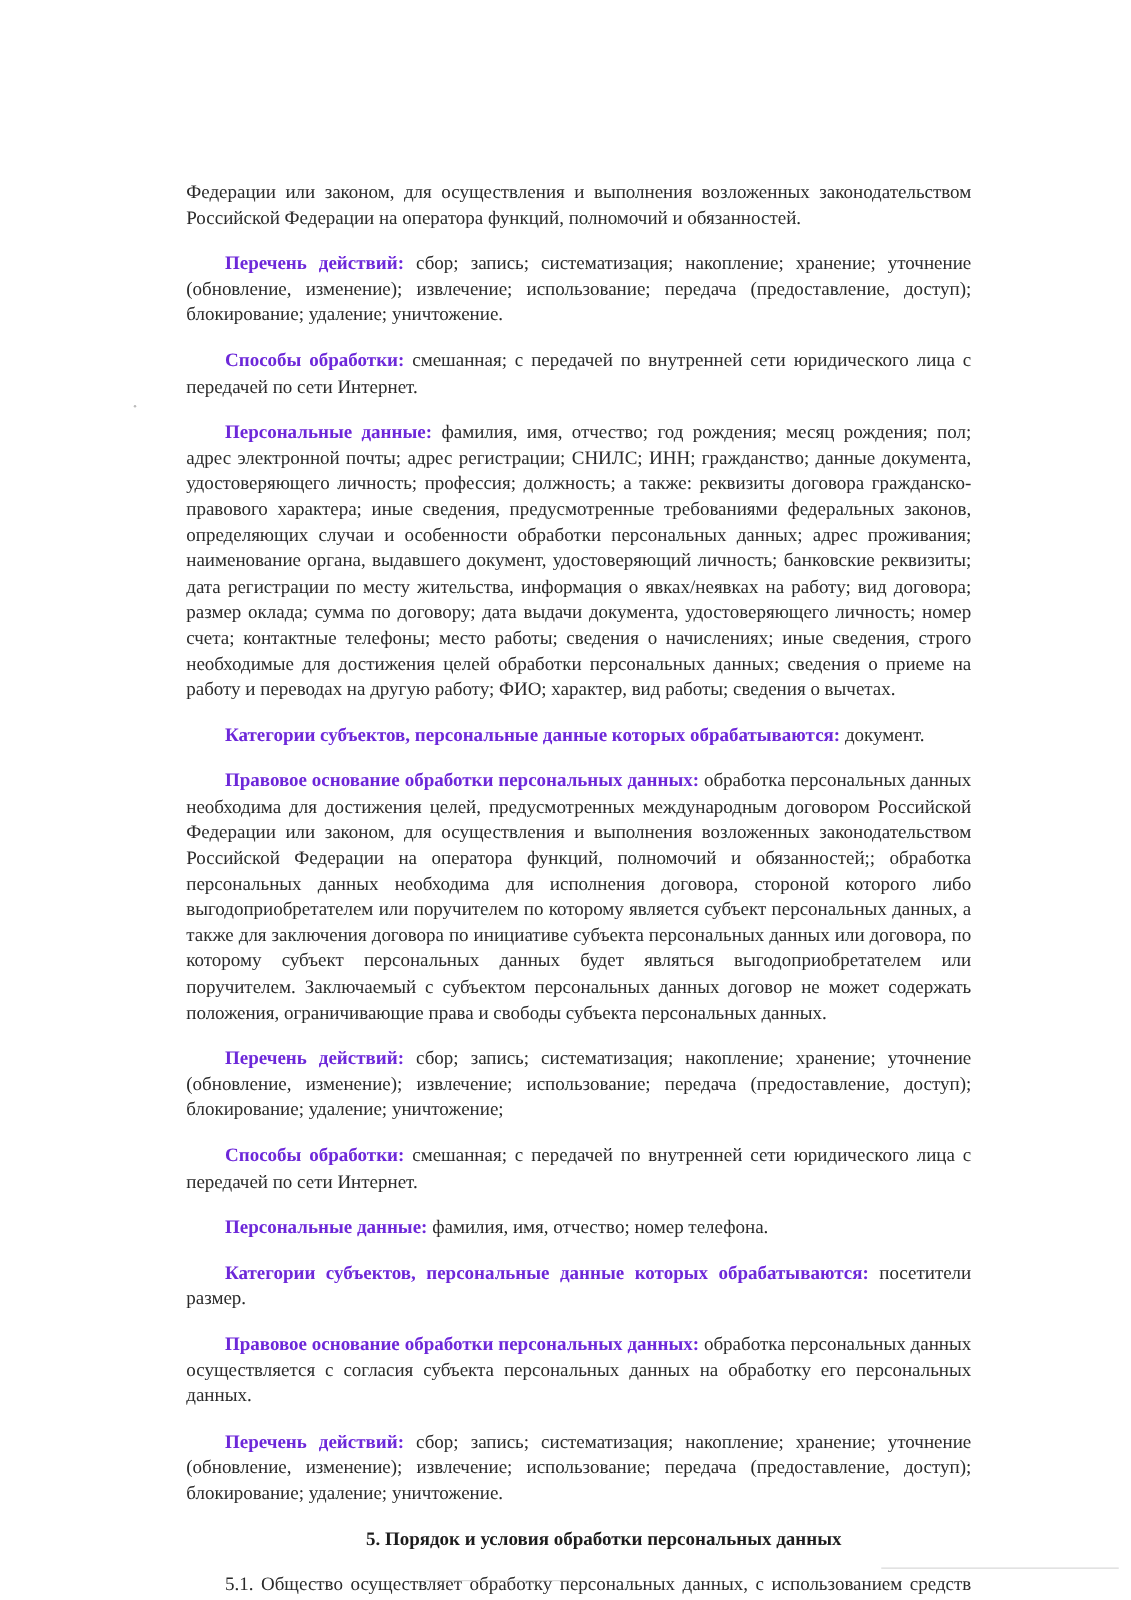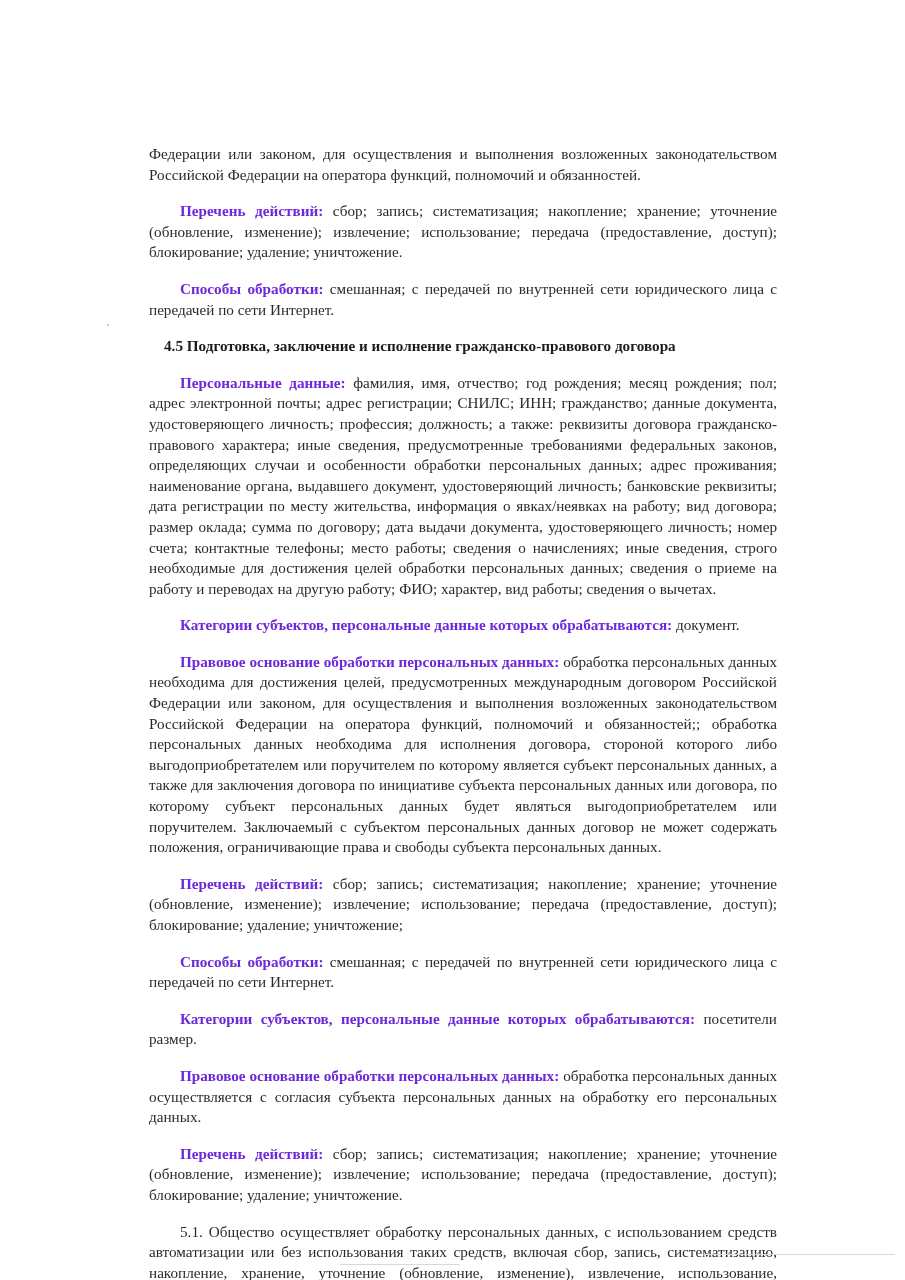"4.5 Подготовка, заключение и исполнение" p.h-sub { html: <p>4.5 Подготовка, заключение и исполнение гражданско-правового договора</p> -> none }
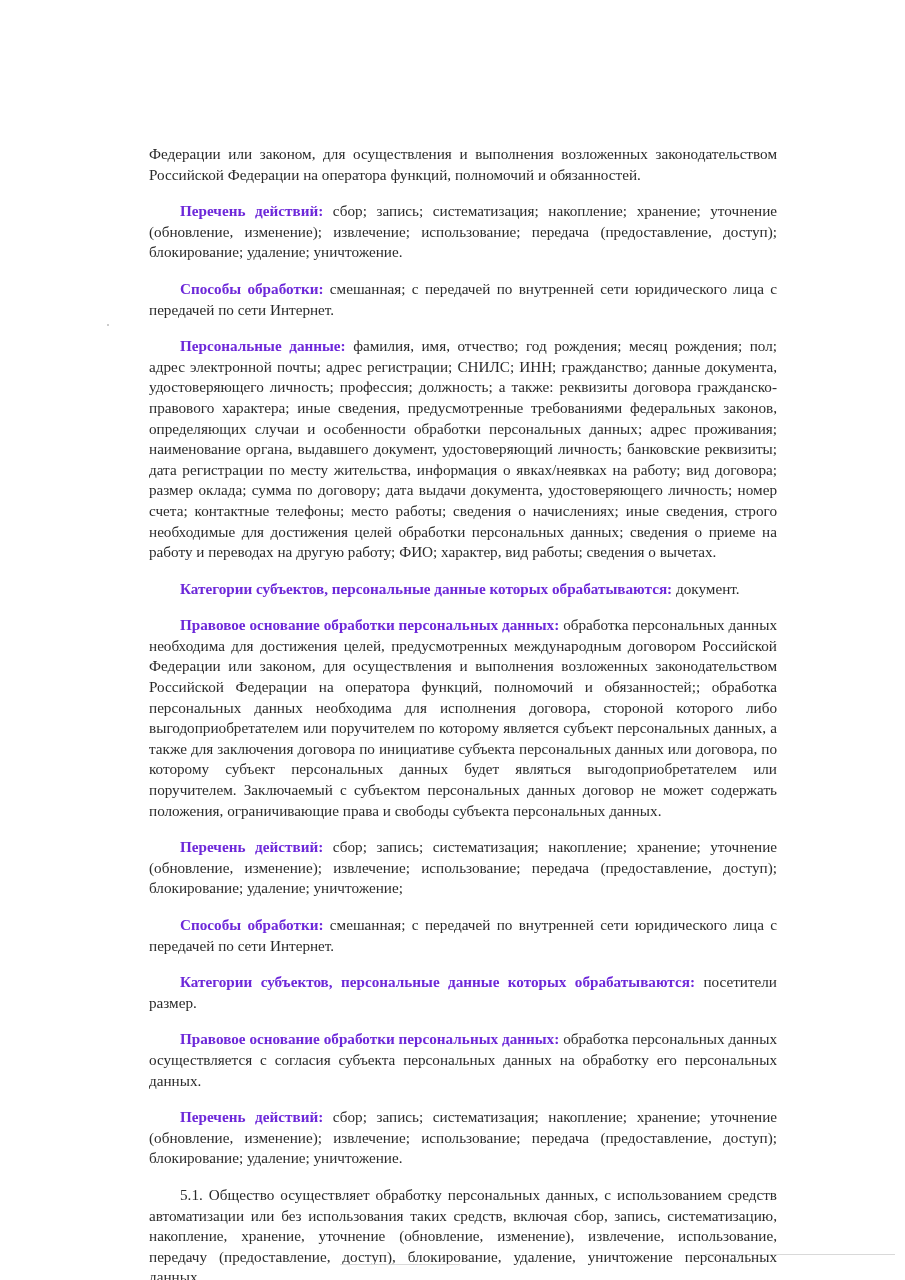"Персональные данные: фамилия, имя, отчество;" p.p { html: none -> <p><span>Персональные данные:</span><span> фамилия, имя, отчество; номер телефона.</span></p> }
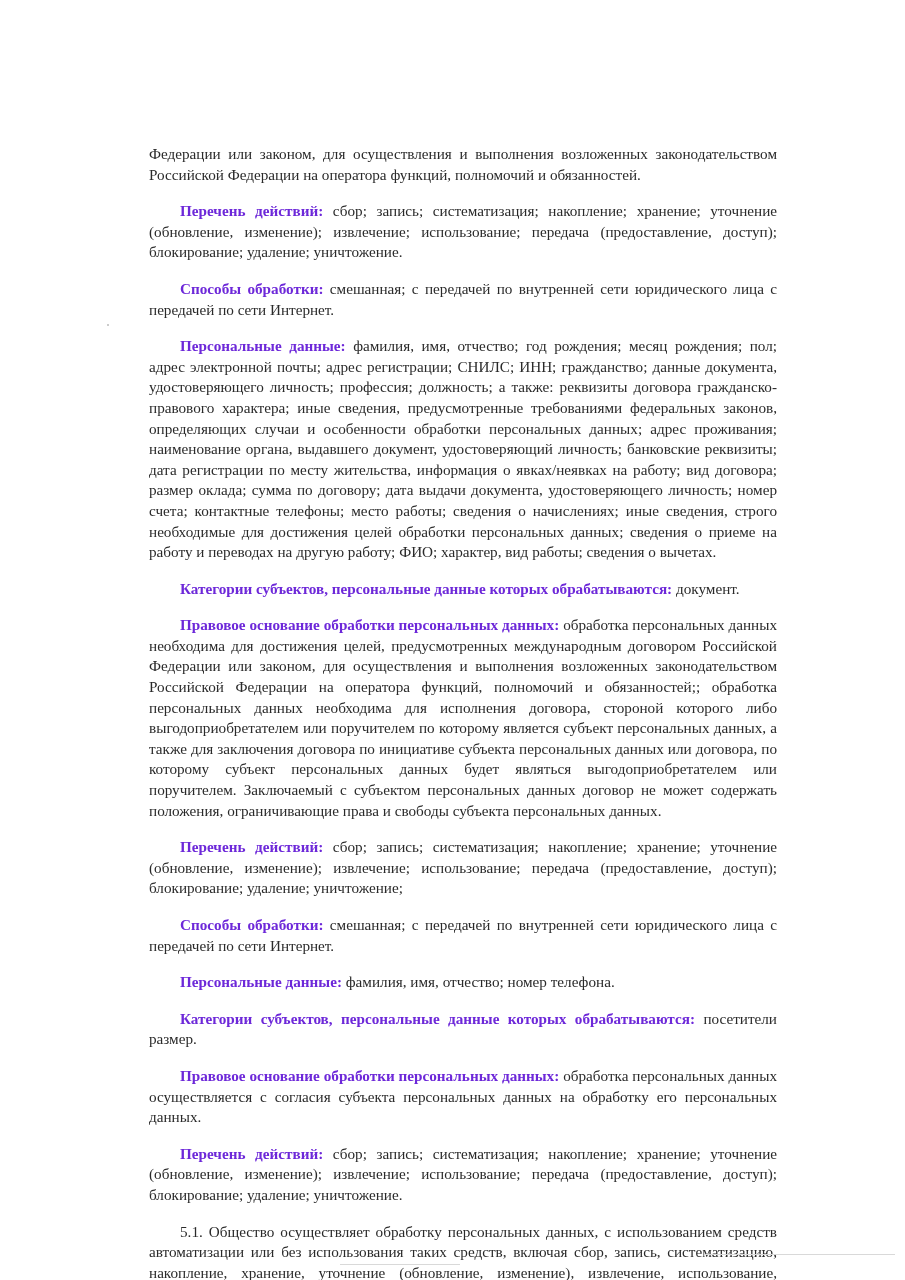"5. Порядок и условия обработки" p.h-center { html: none -> <p>5. Порядок и условия обработки персональных данных</p> }
